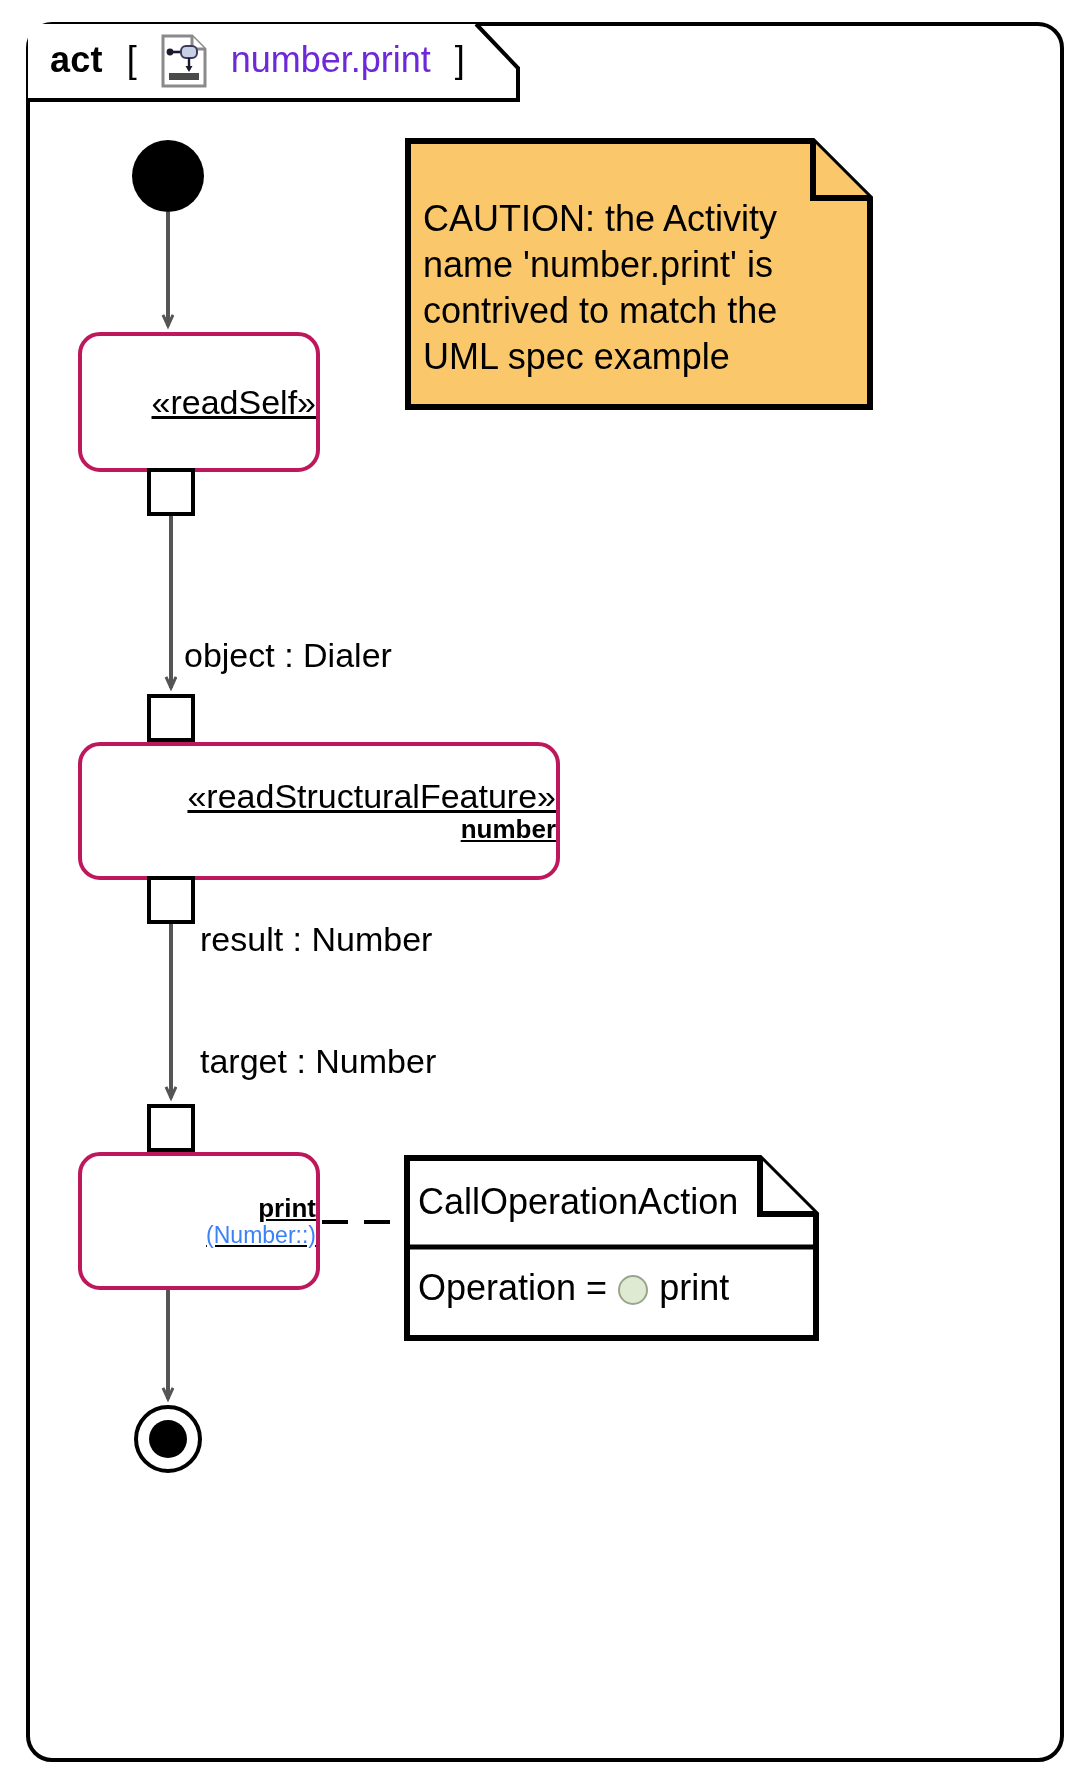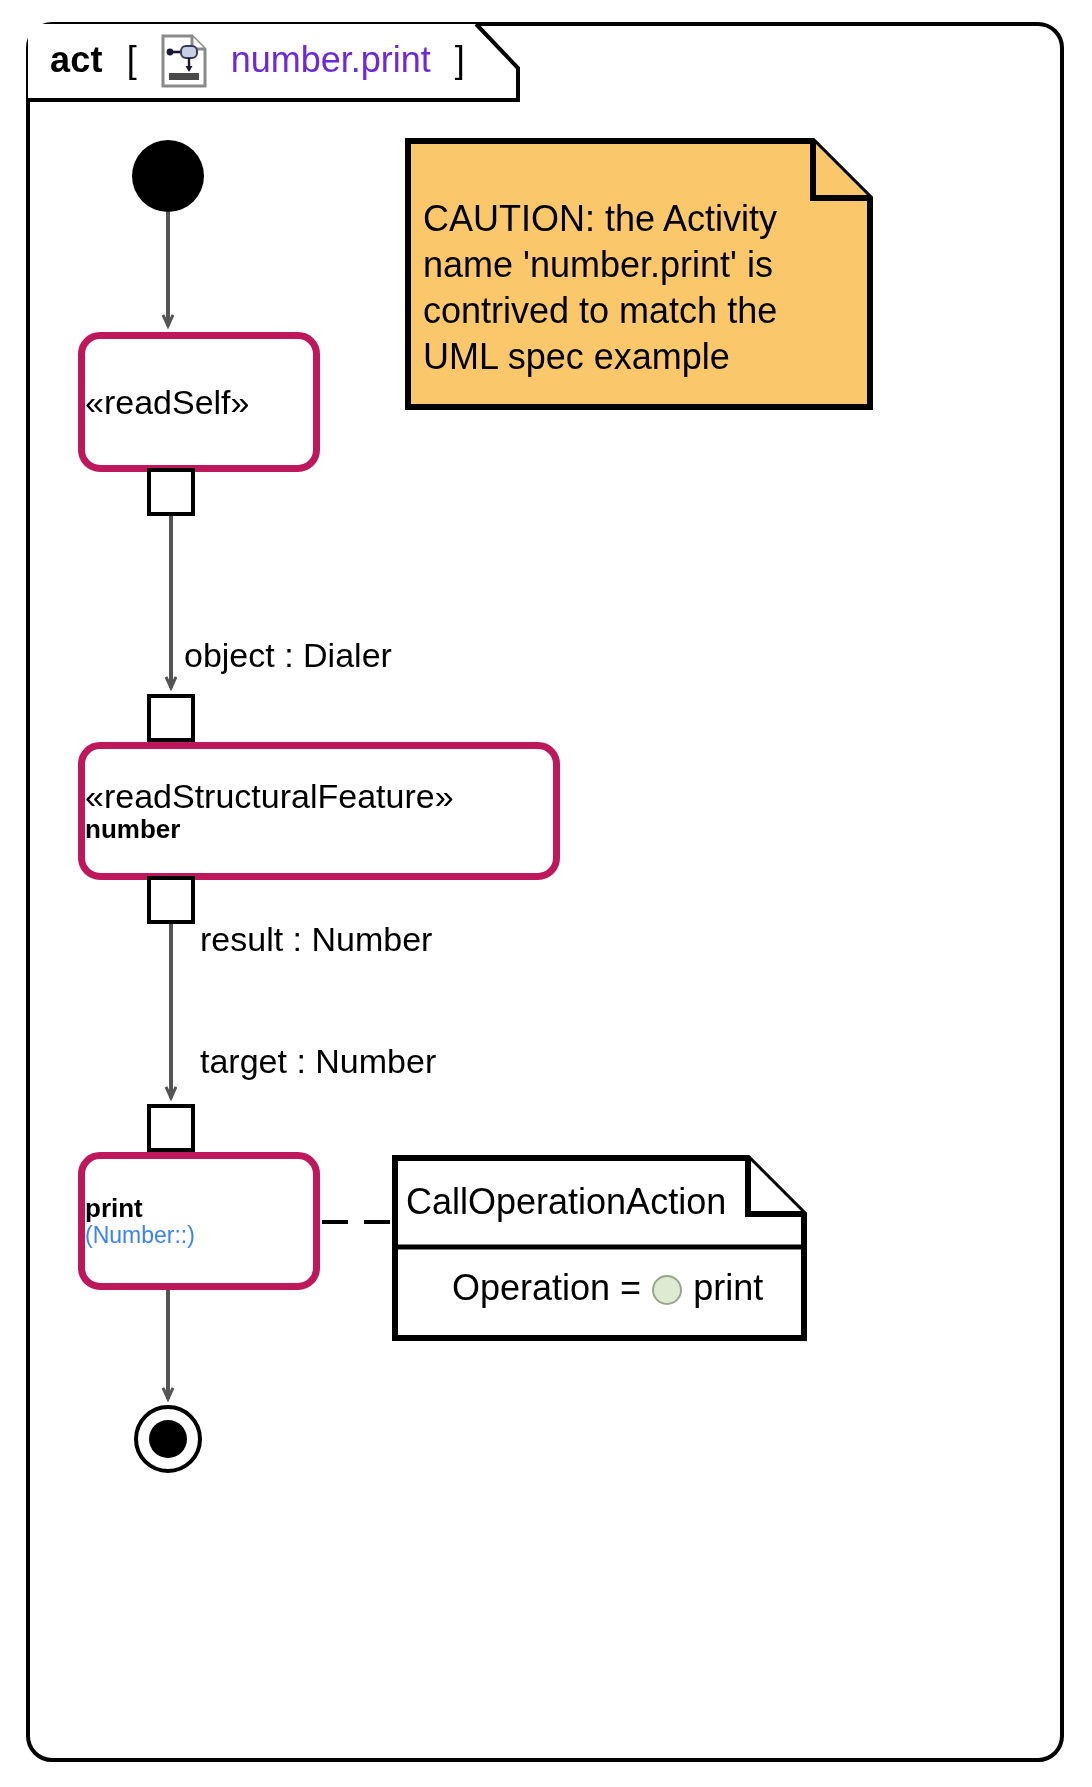"«readSelf»" .action { align-items: flex-start -> flex-end; border: 7px solid #be185d -> 4px solid #be185d; text-decoration: none -> underline }
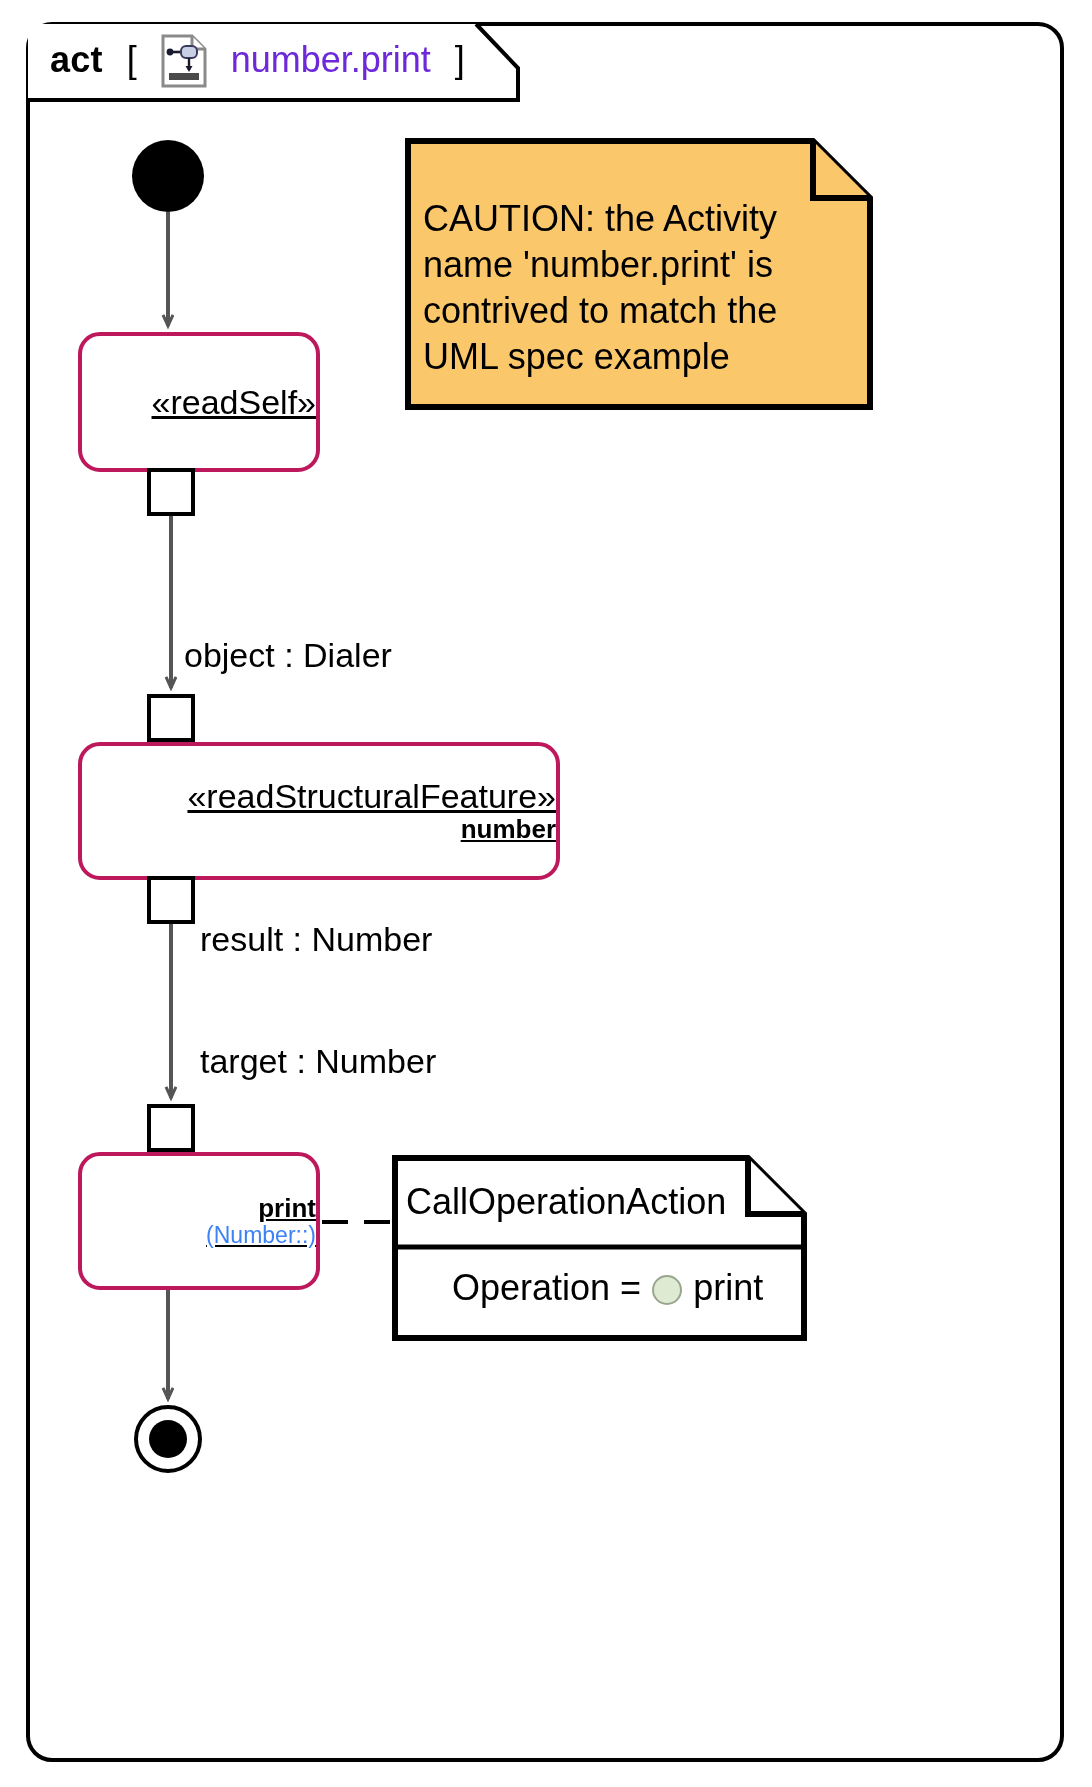"CallOperationAction" #note-coa { left: 392px -> 404px }
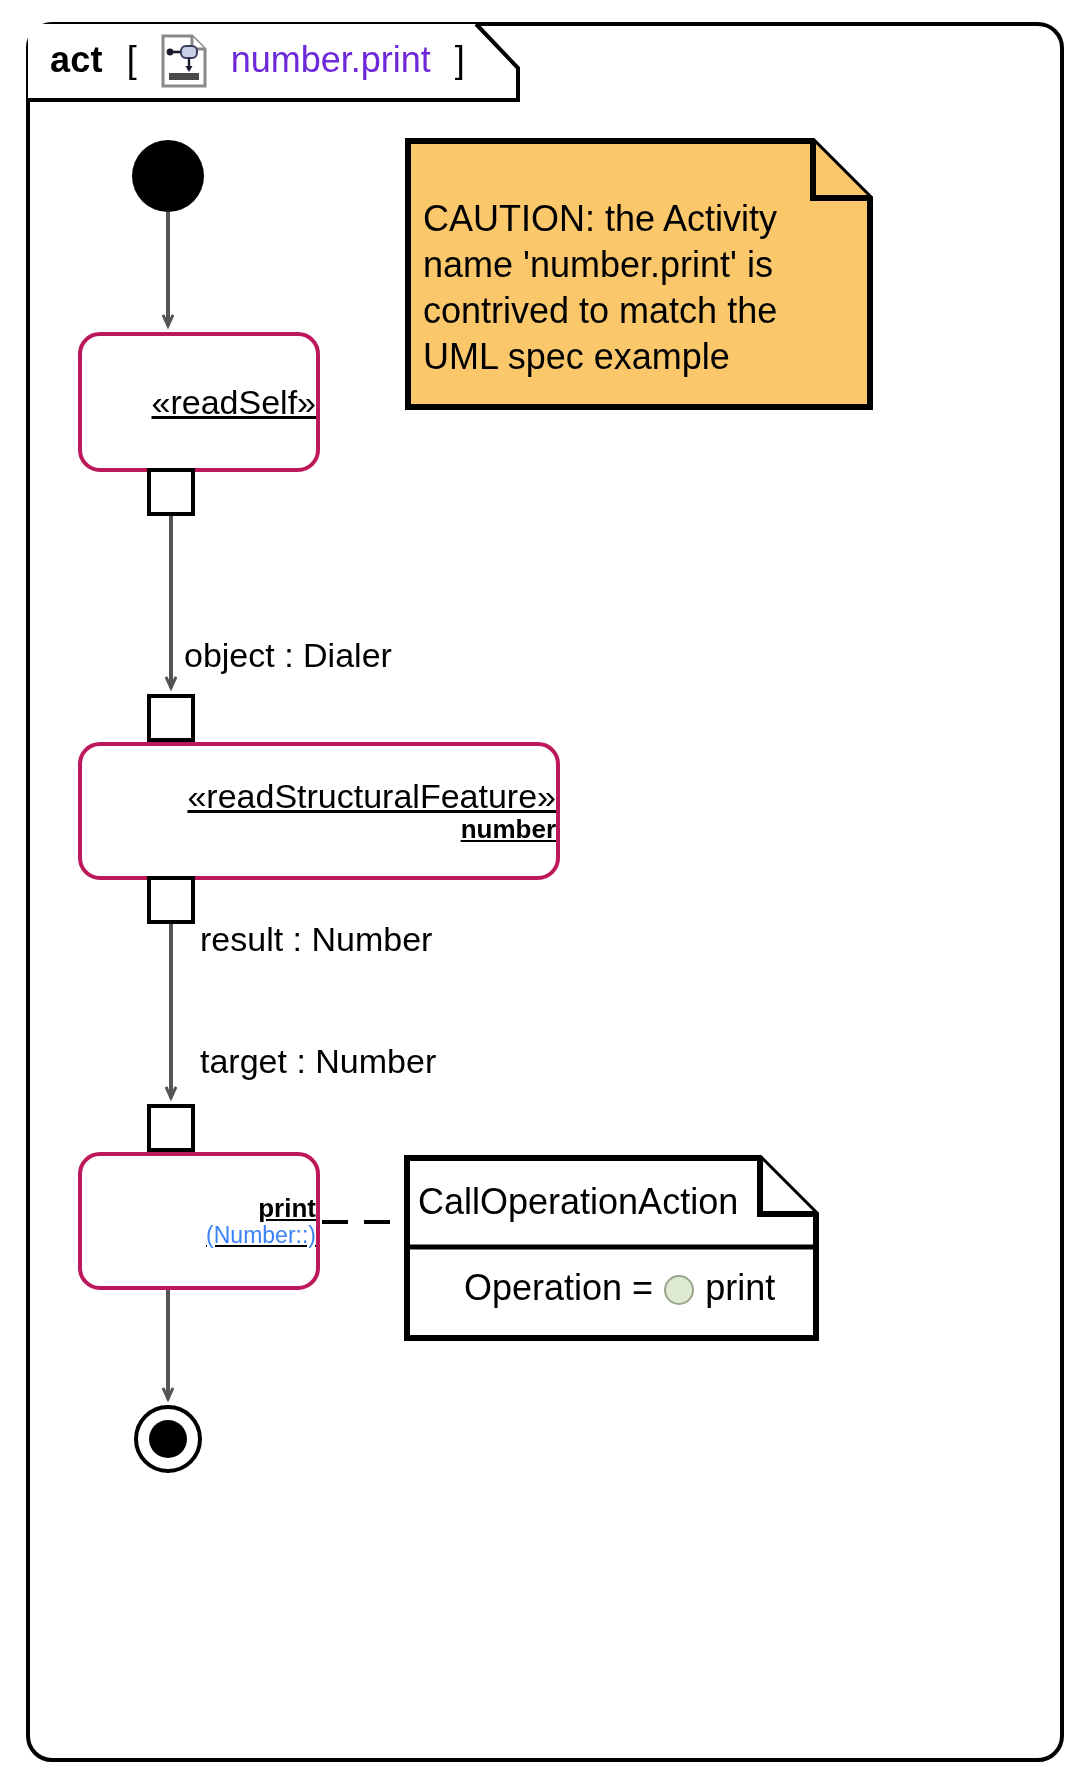"Operation =" #note-coa .coa-row { margin-left: 46px -> none }
